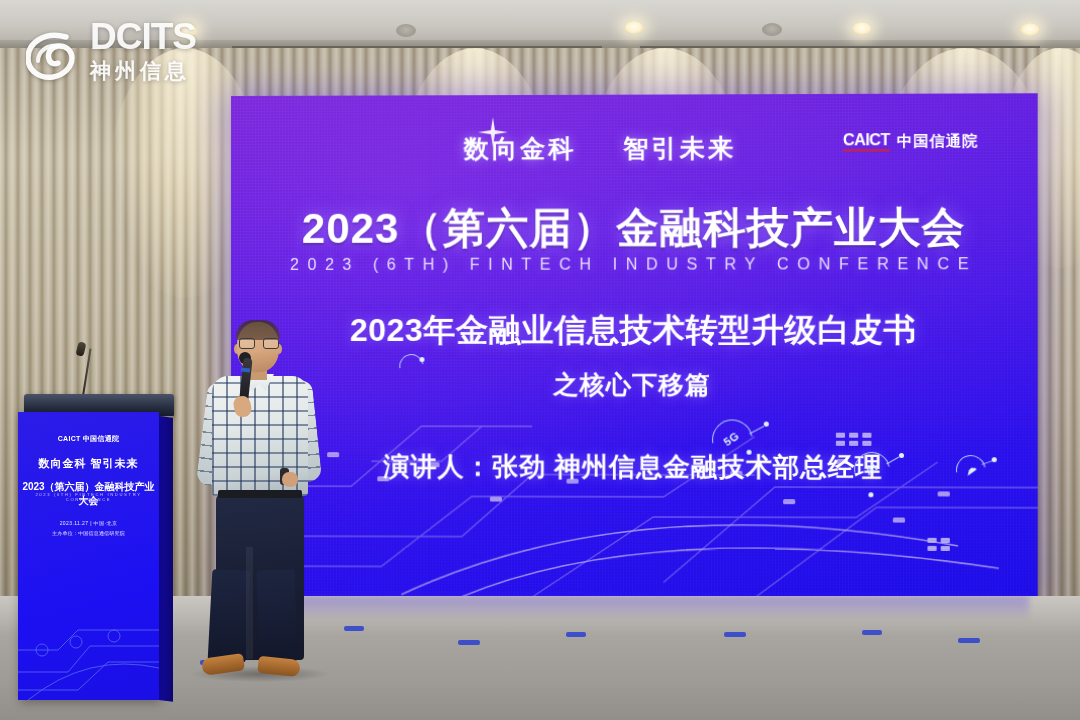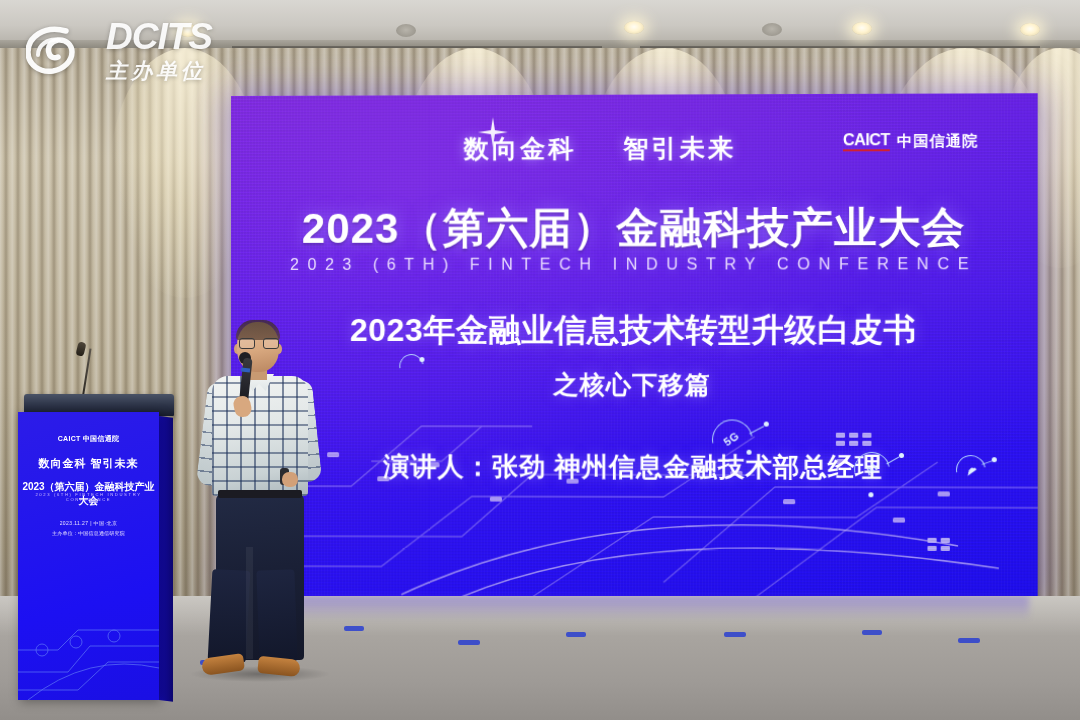"DCITS" .watermark { align-items: center -> flex-end; font-style: italic -> none; gap: 24px -> 8px }
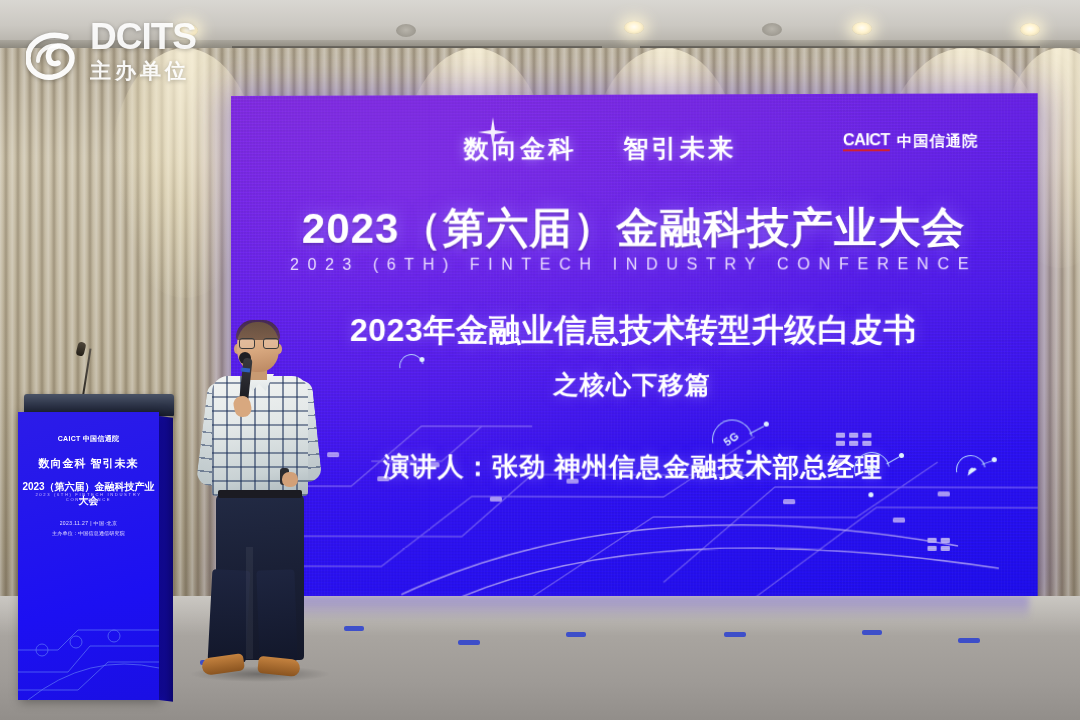"主办单位" span.wm-cn { text: 主办单位 -> 神州信息 }
